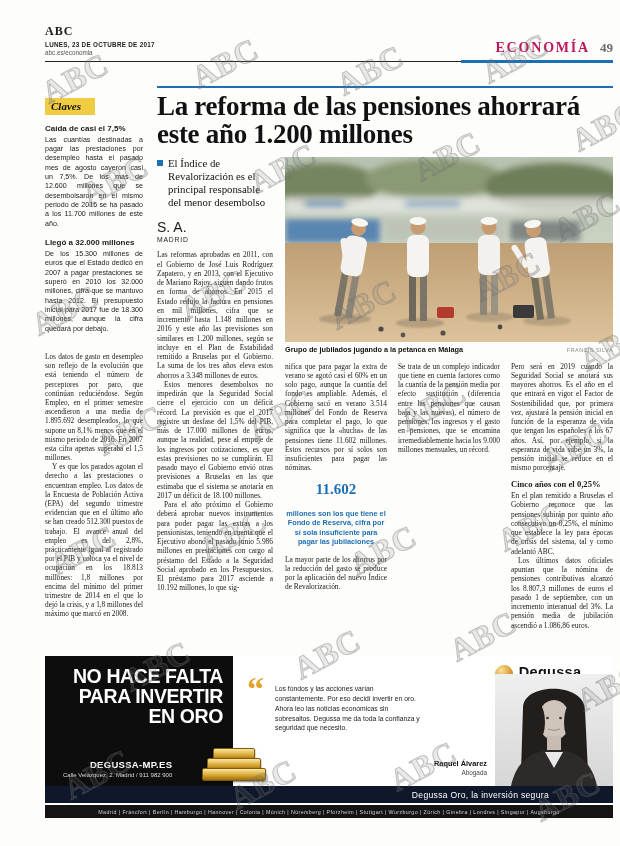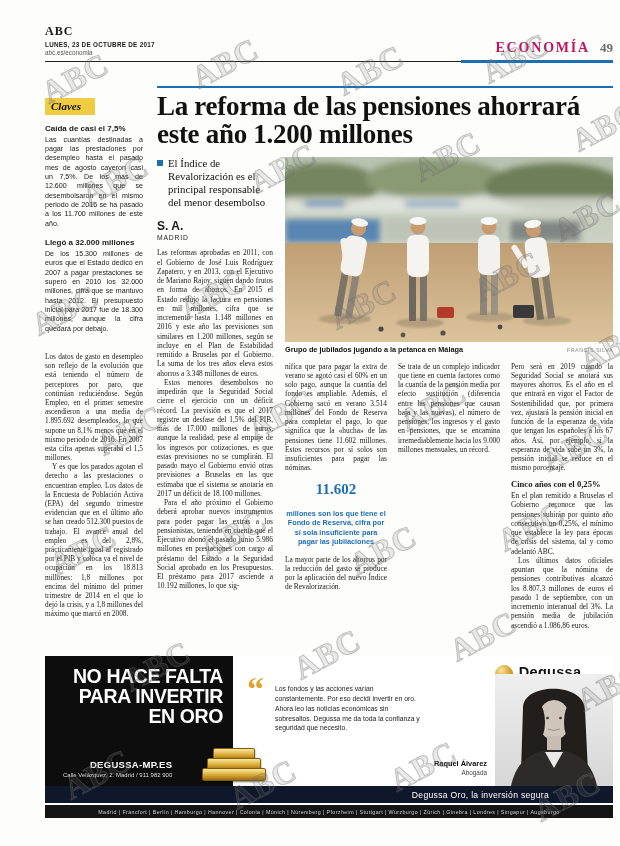"S. A." .byline { font-size: 12px -> 14px; font-weight: 700 -> 400 }
